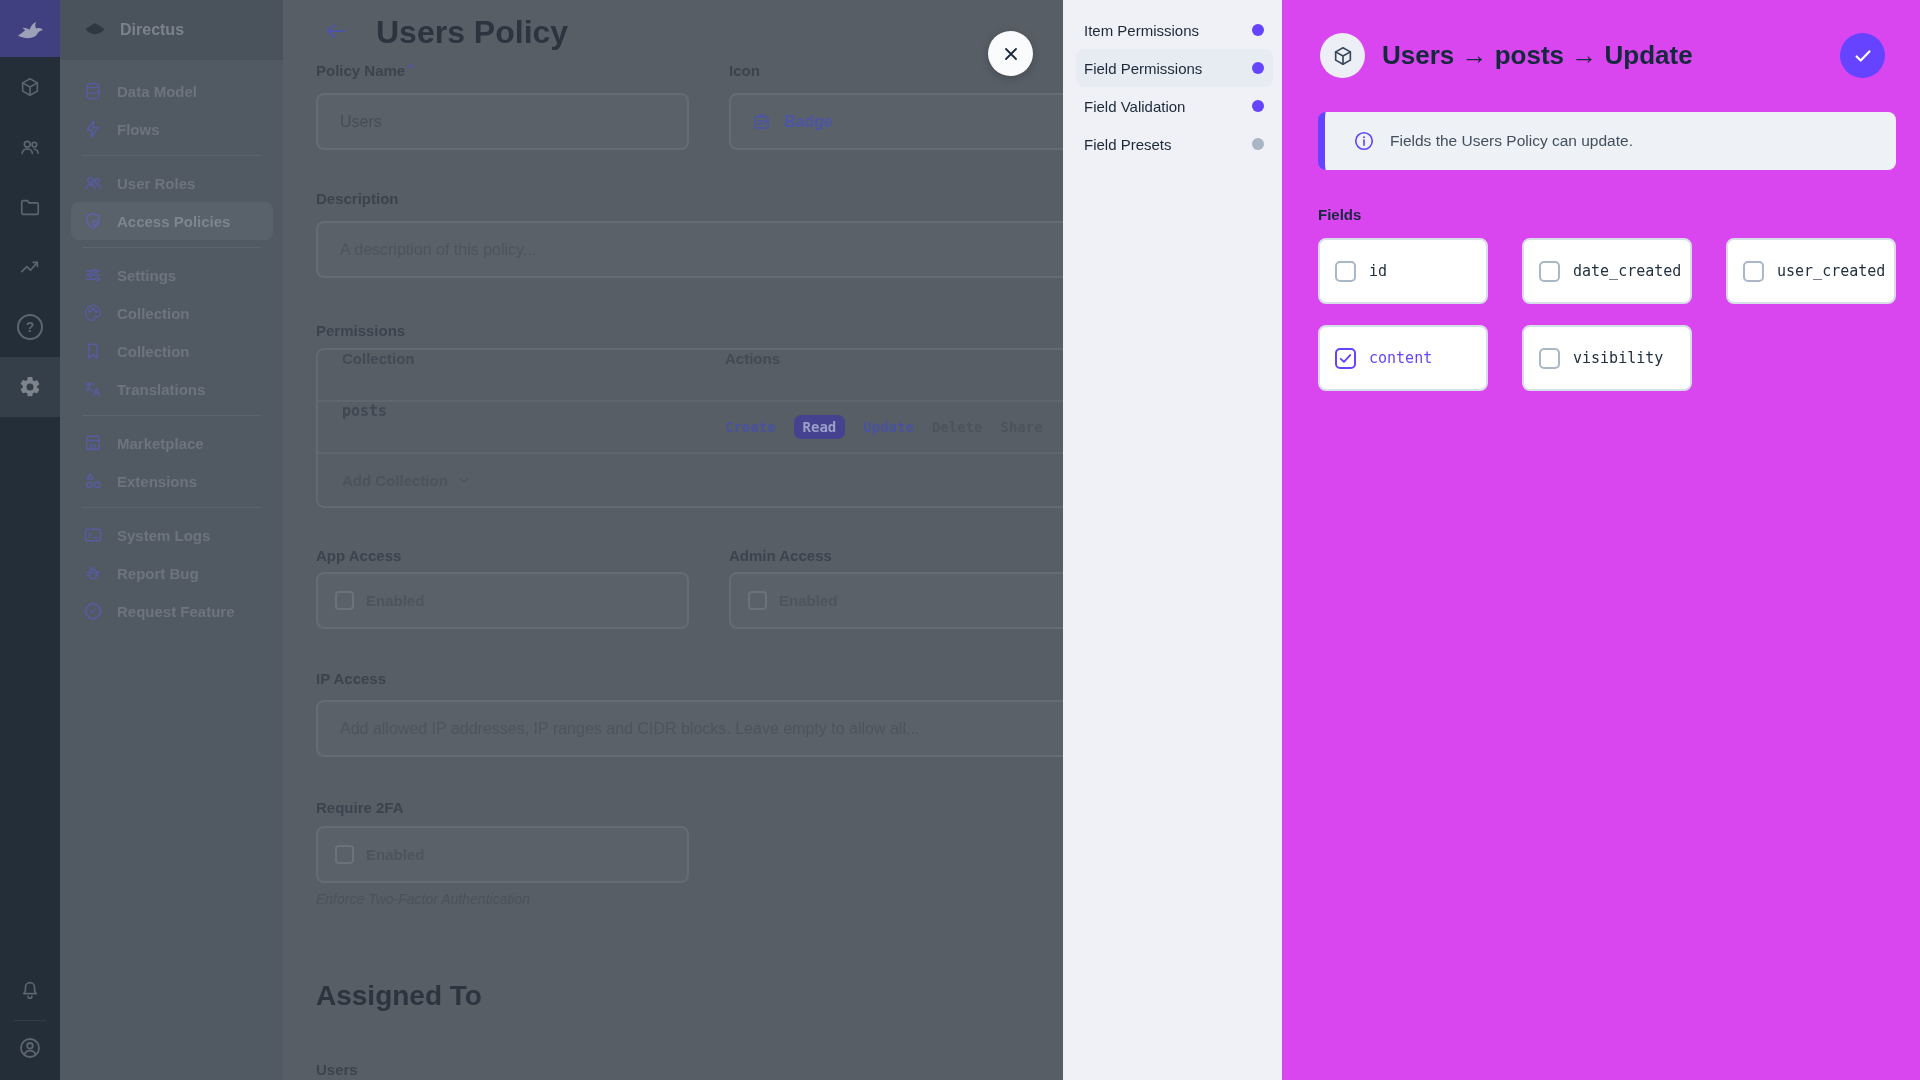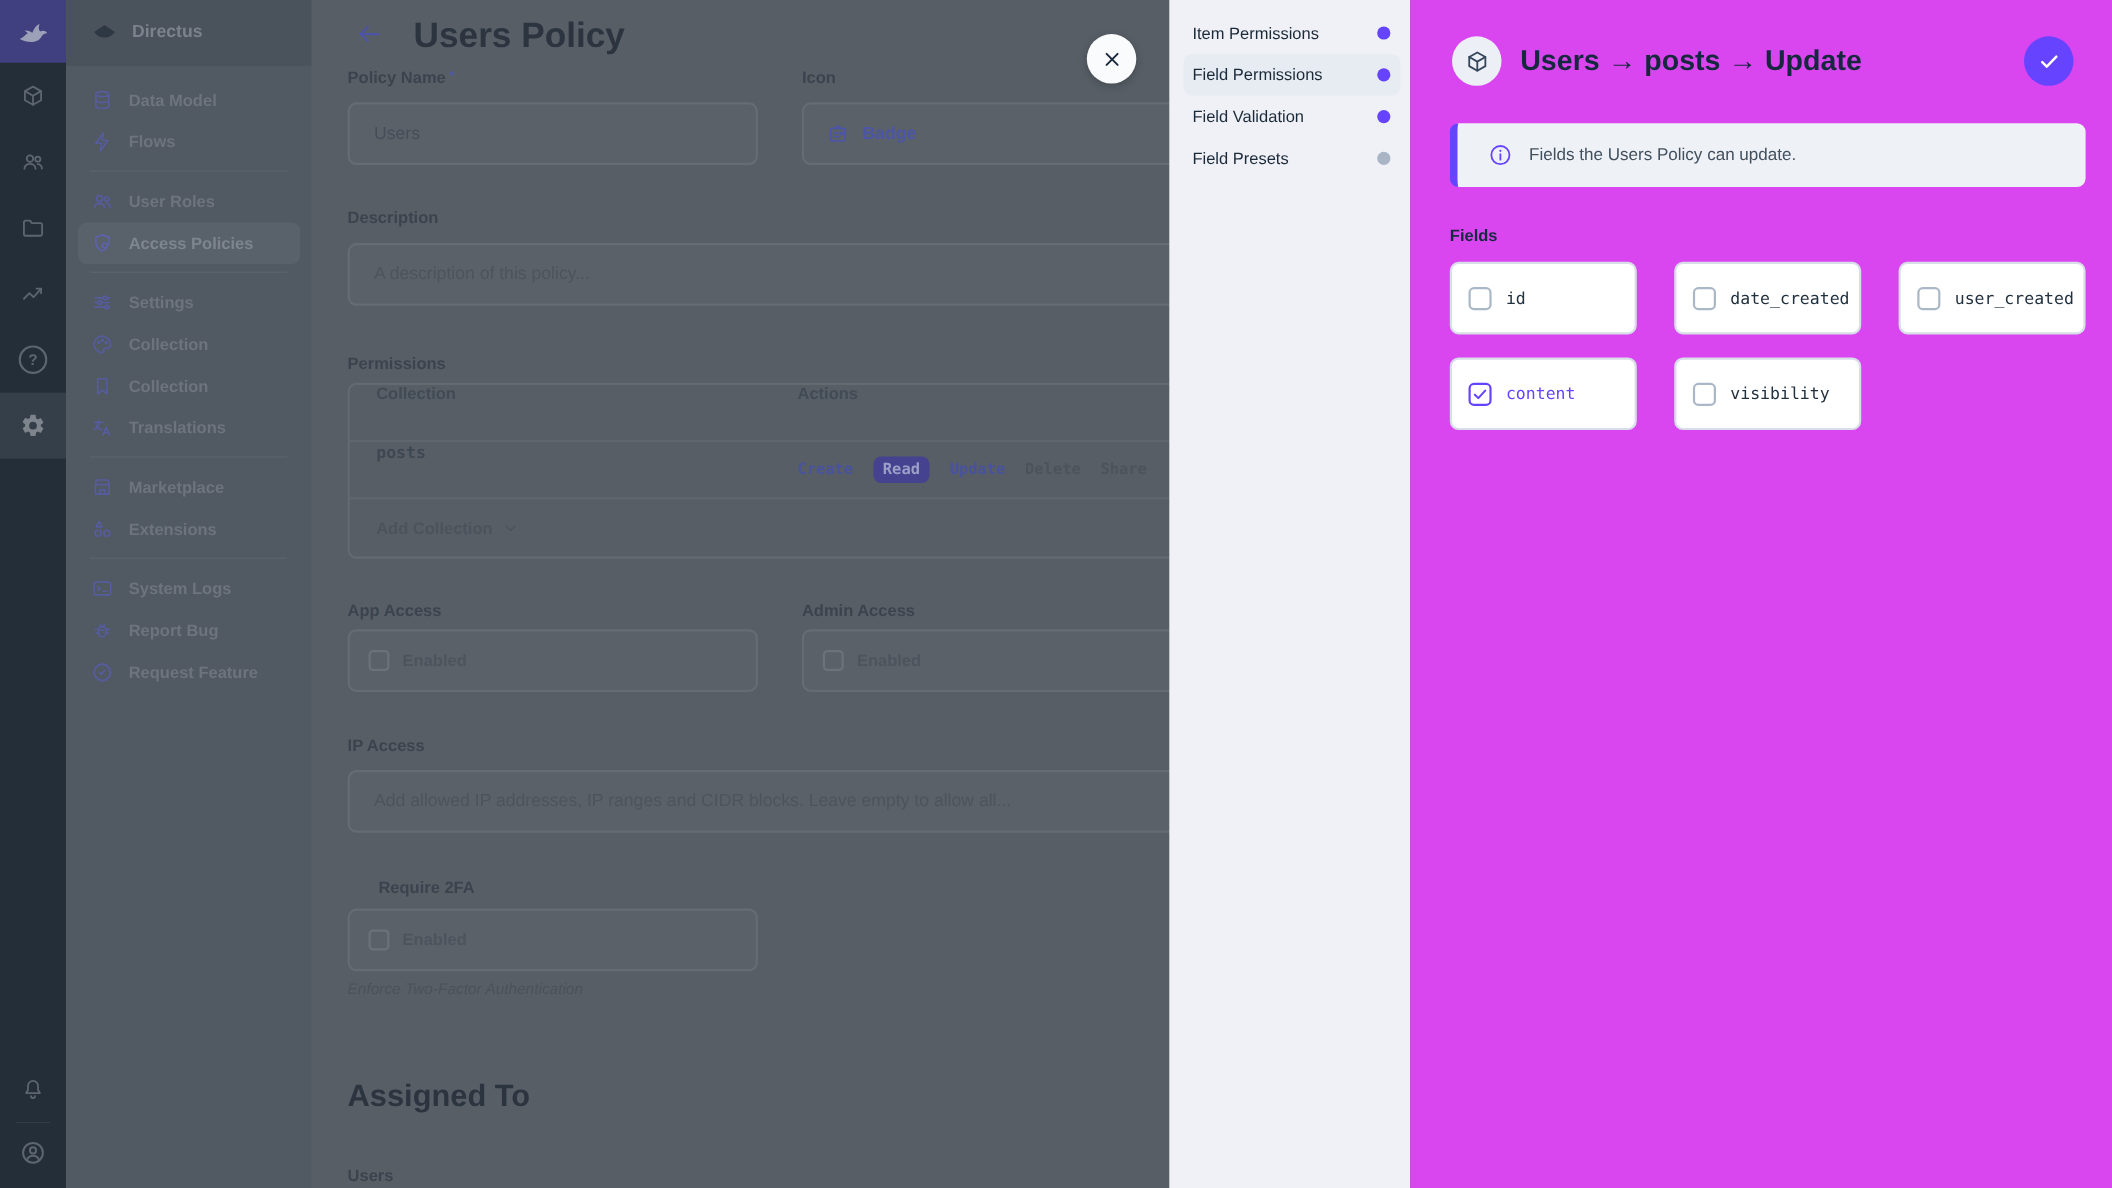"Require 2FA" div.flabel { margin-left: 28px -> none }
